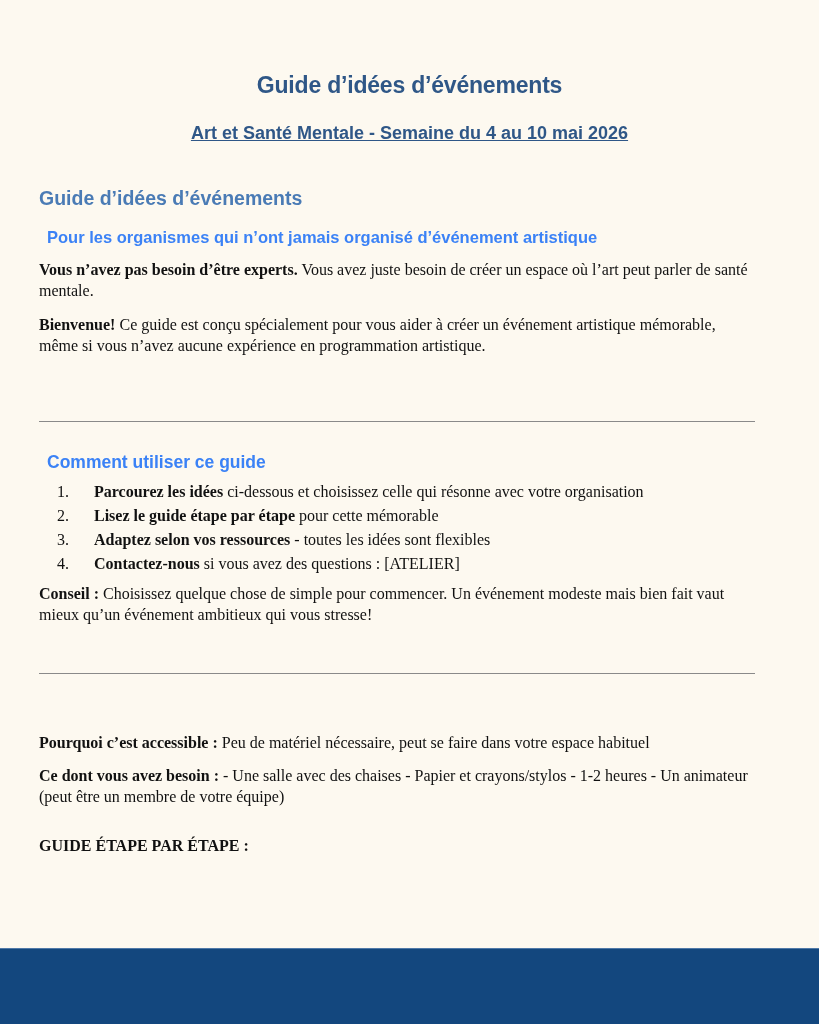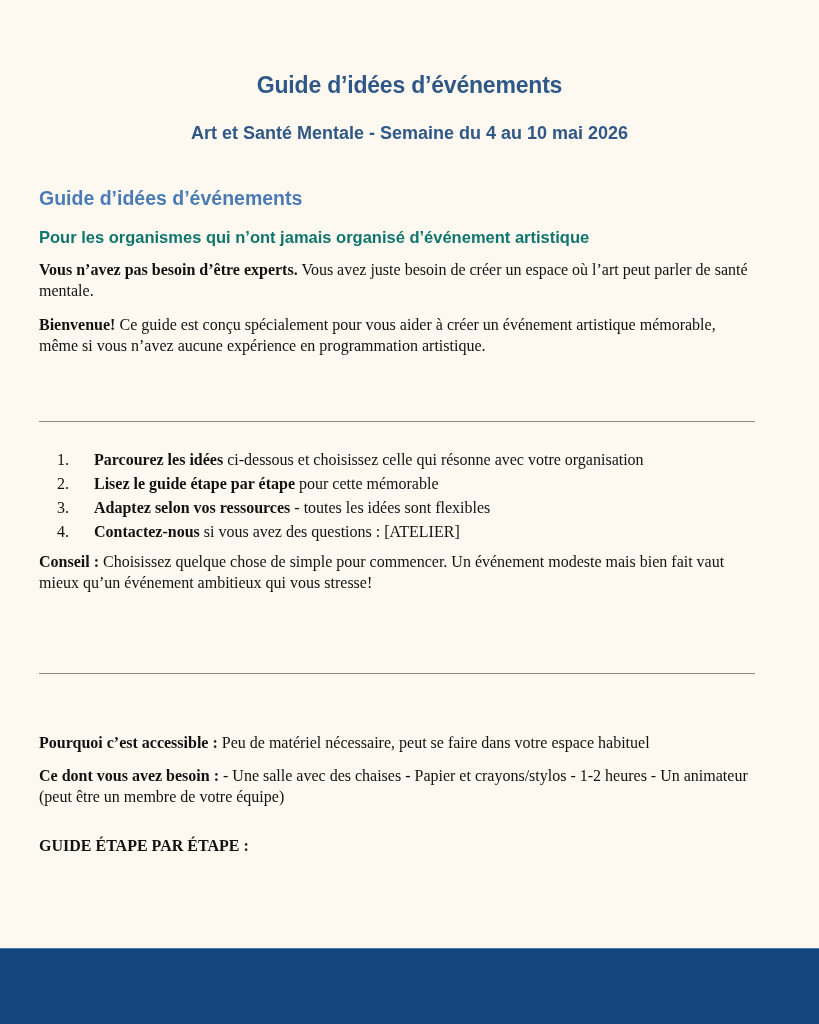"Art et Santé Mentale -" .subtitle { text-decoration: none -> underline }
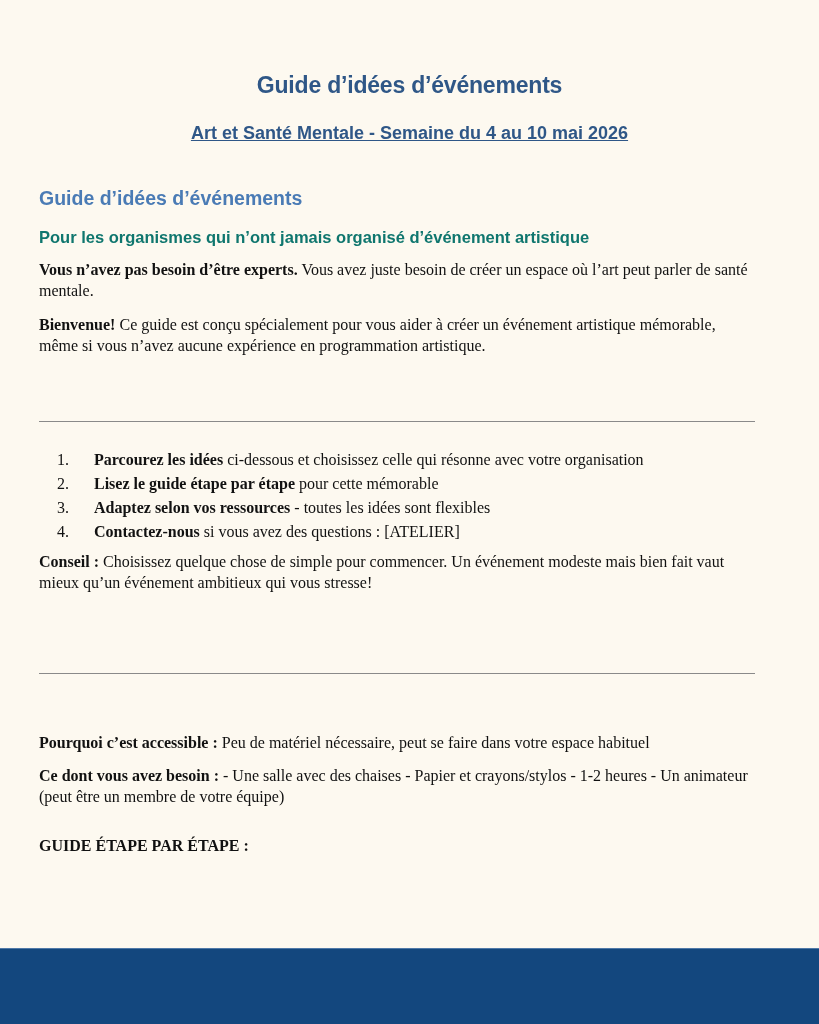"Pour les organismes qui n’ont" .h3 { color: #0f766e -> #3b82f6; margin: 0 -> 8px }
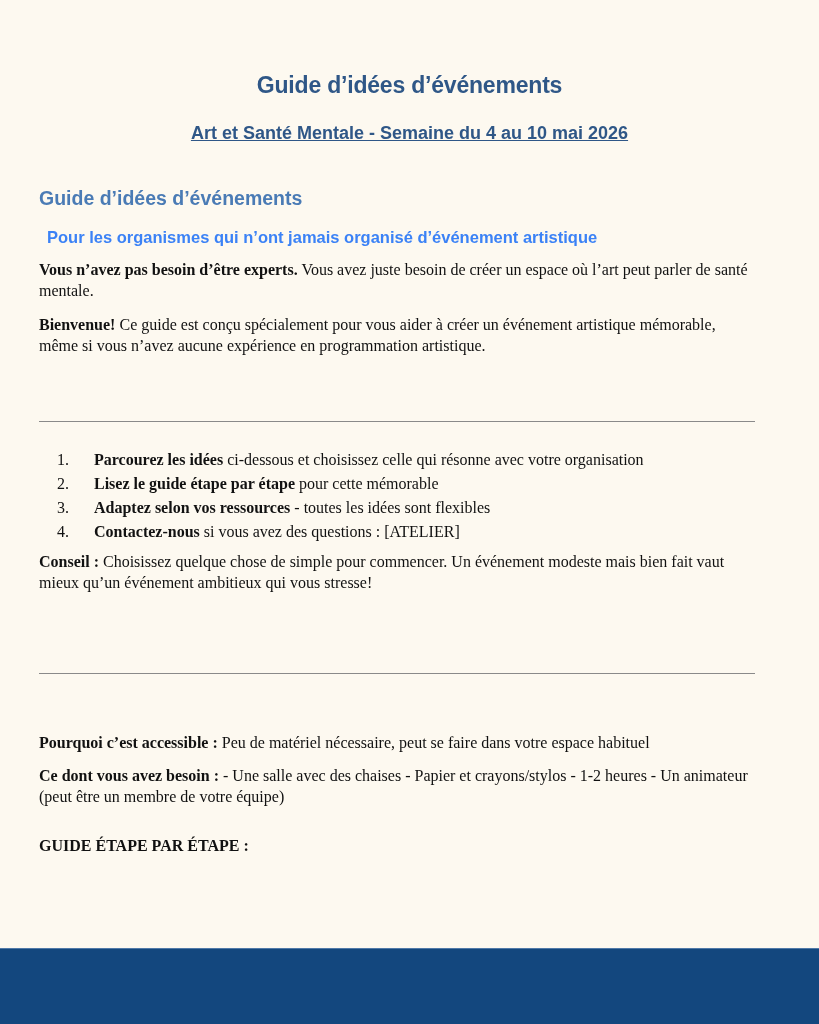"Comment utiliser ce guide" h3.h3 { html: none -> <h3>Comment utiliser ce guide</h3> }
